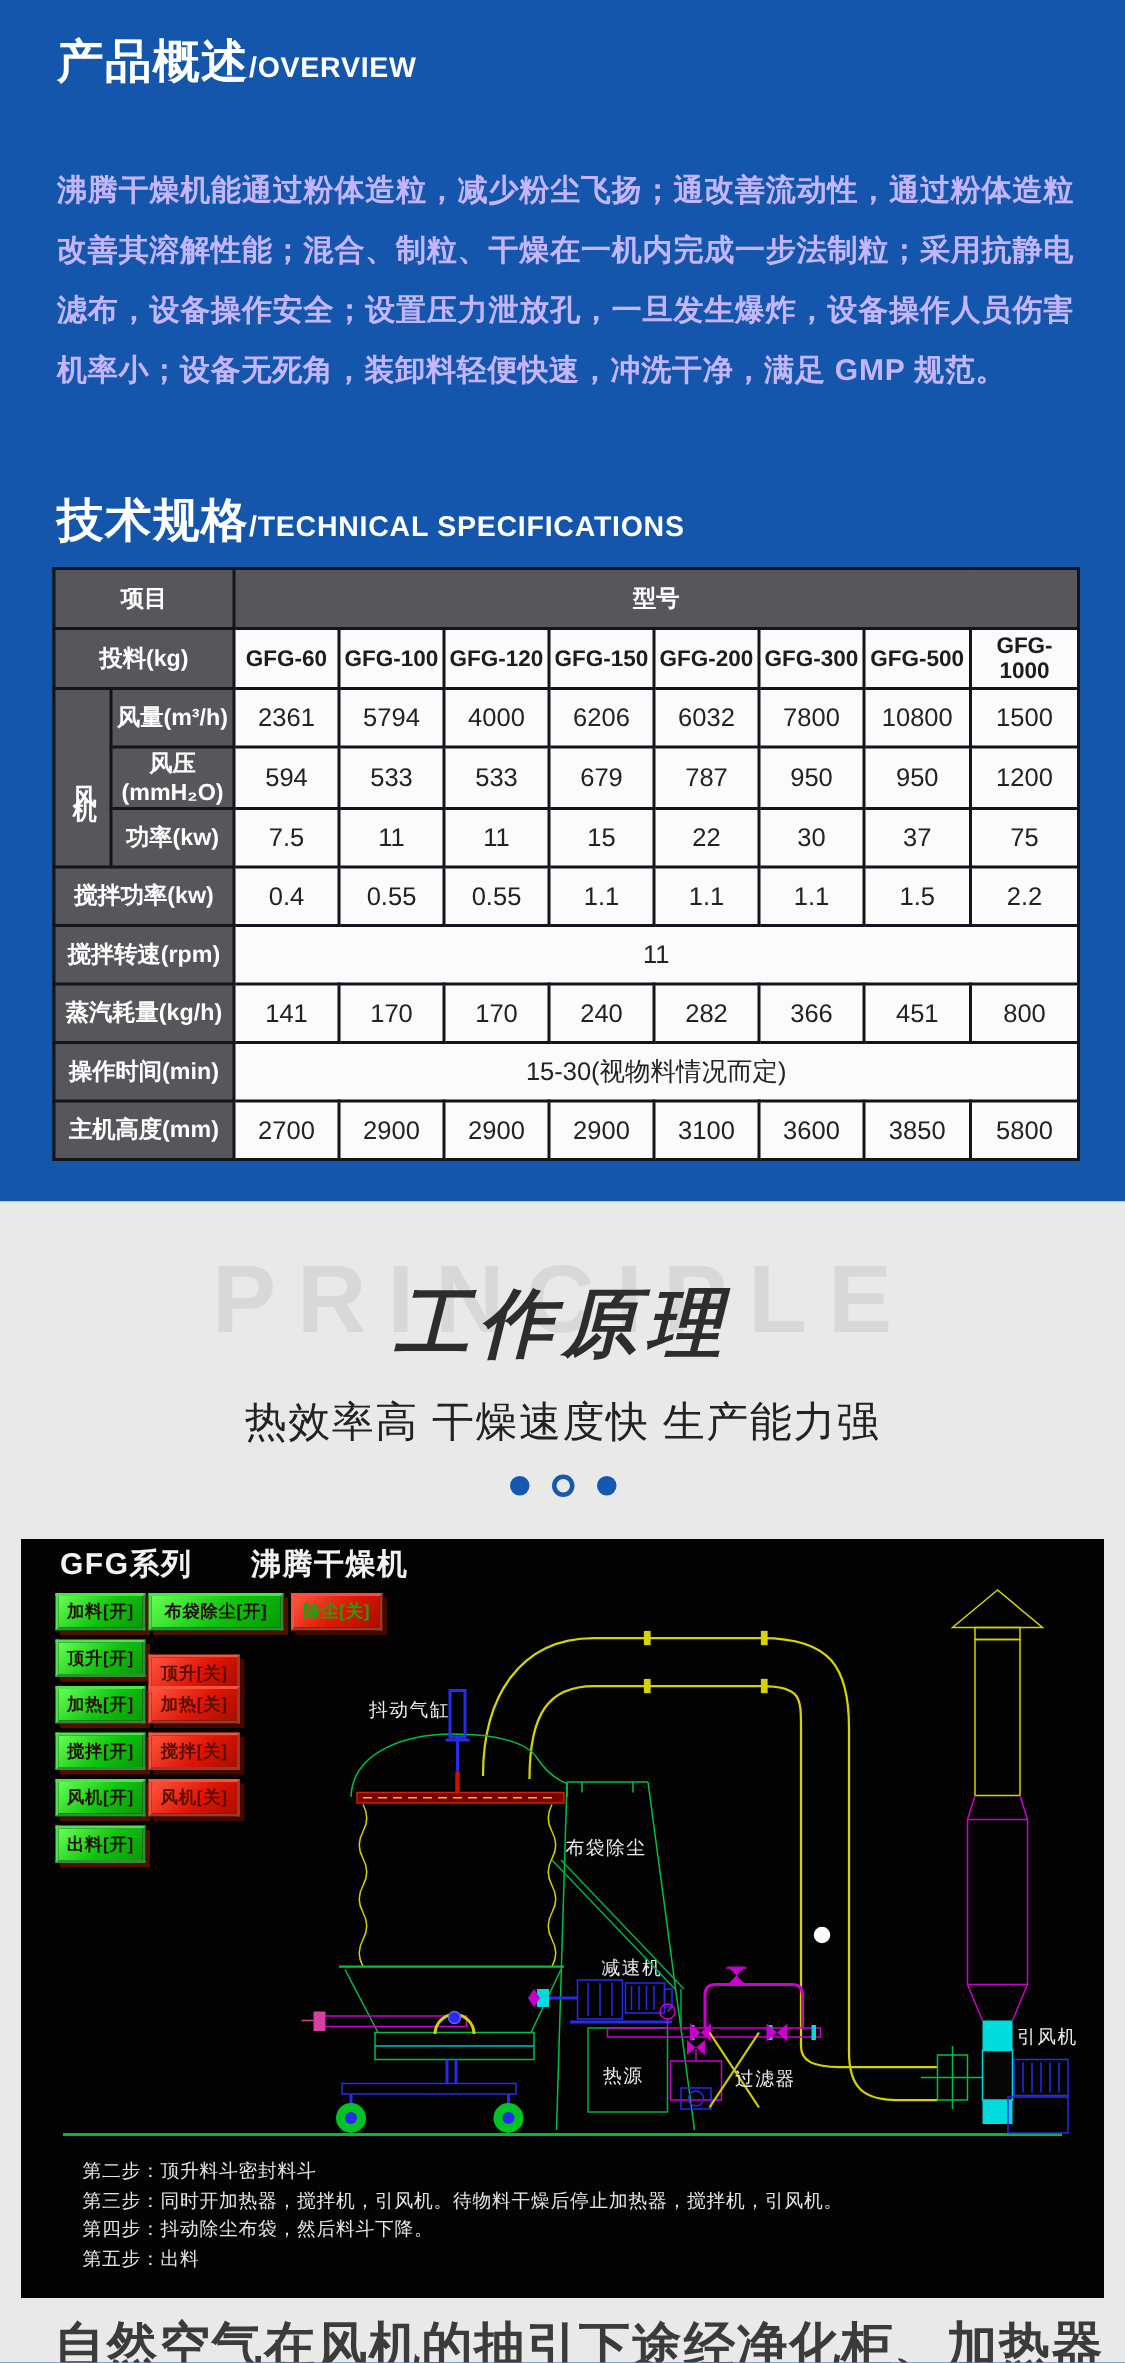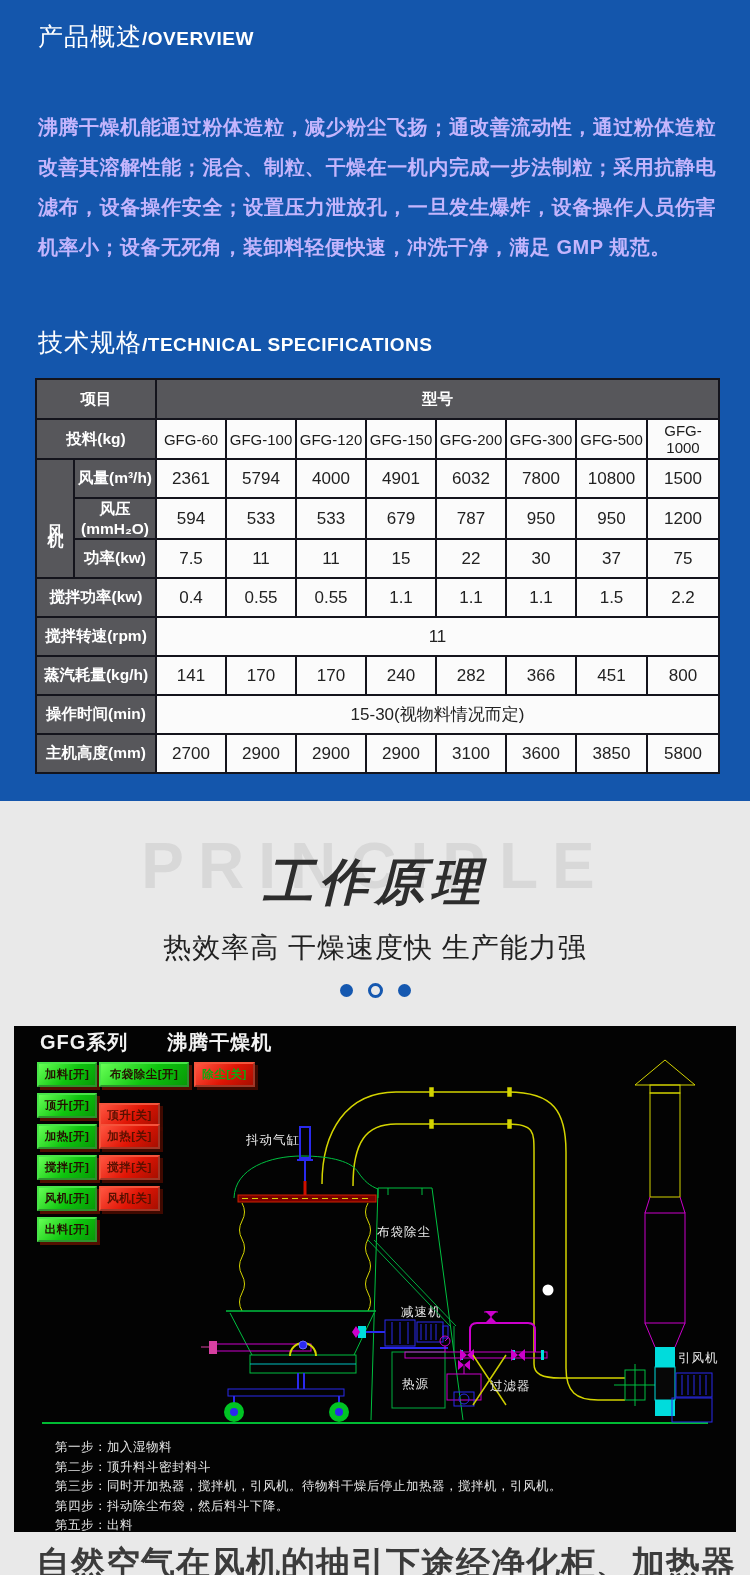"产品概述" .sec-heading .cn { font-size: 25px -> 31px; font-weight: 400 -> 700 }
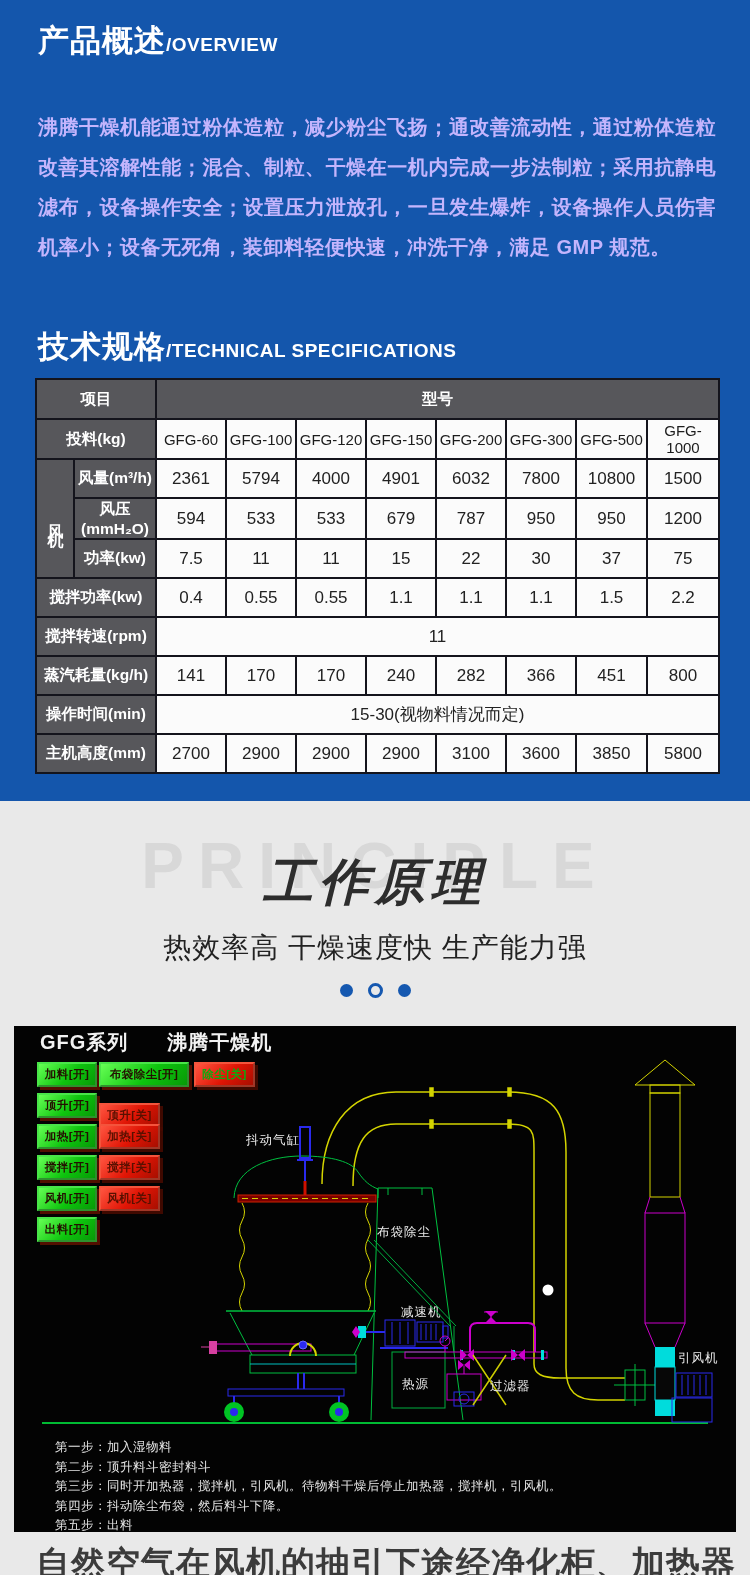"GFG-60" .spec-table td.hd { font-weight: 400 -> 700 }
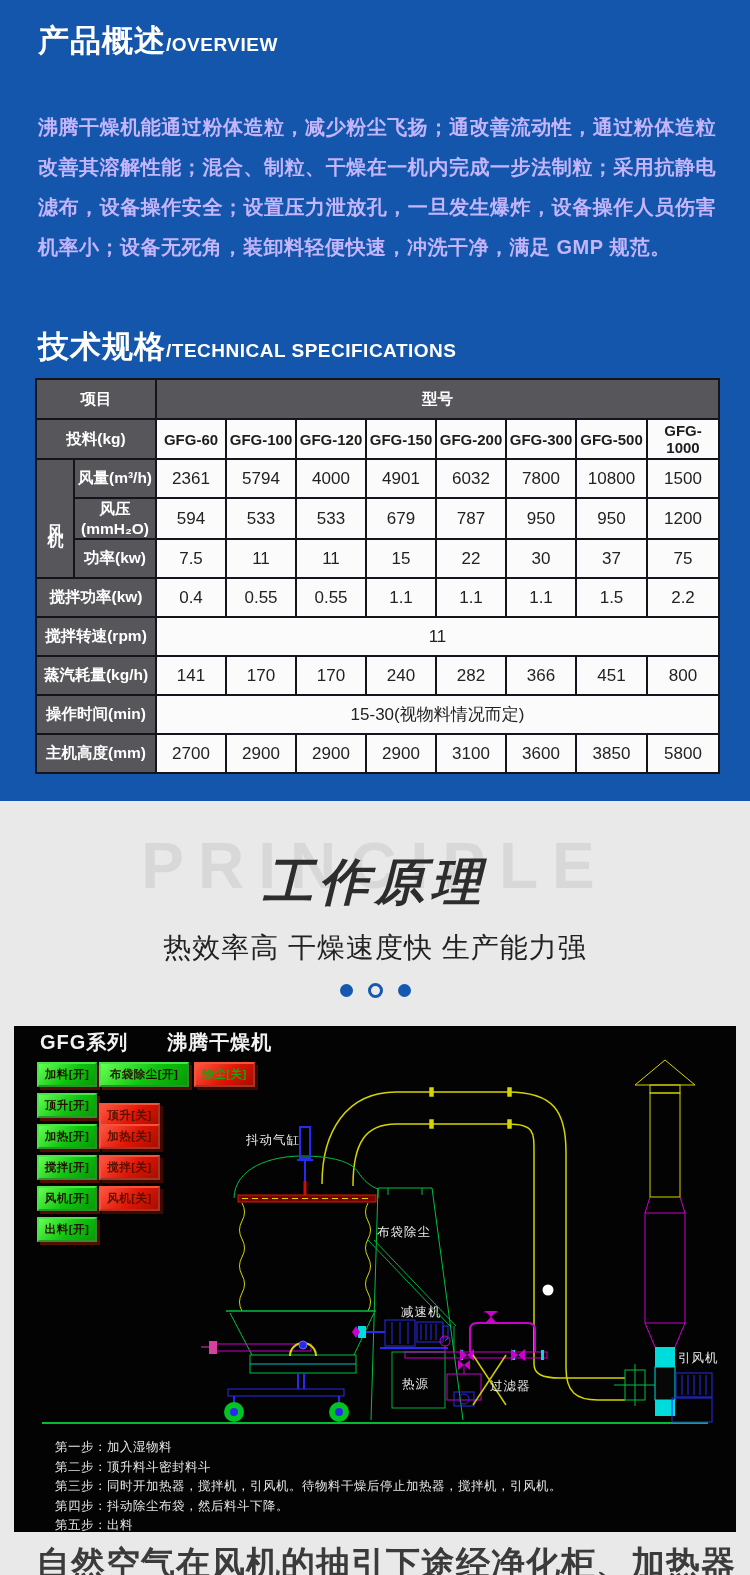"4901" td.val { text: 4901 -> 6206 }
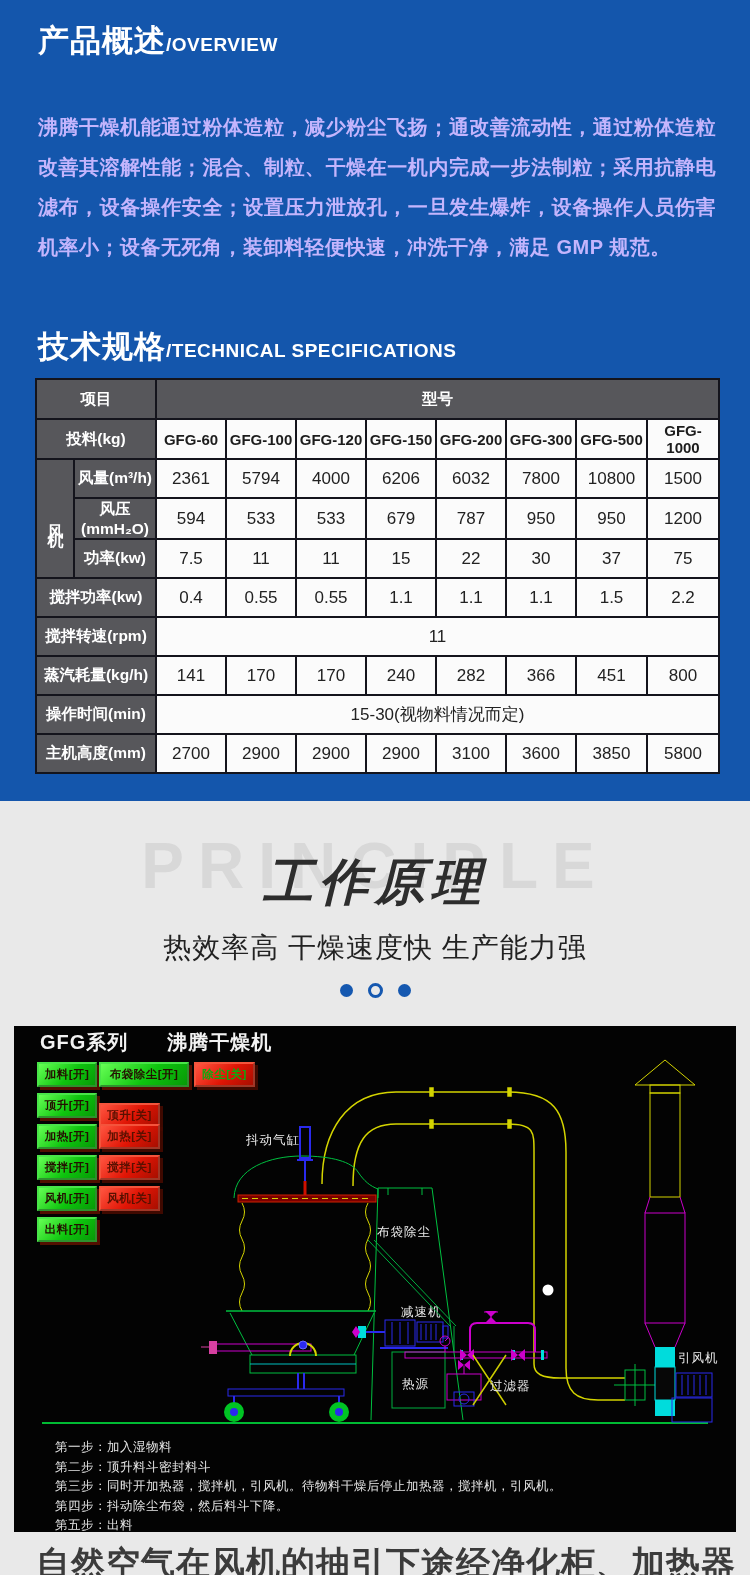"第一步：加入湿物料" div { html: <div>第一步：加入湿物料</div> -> none }
